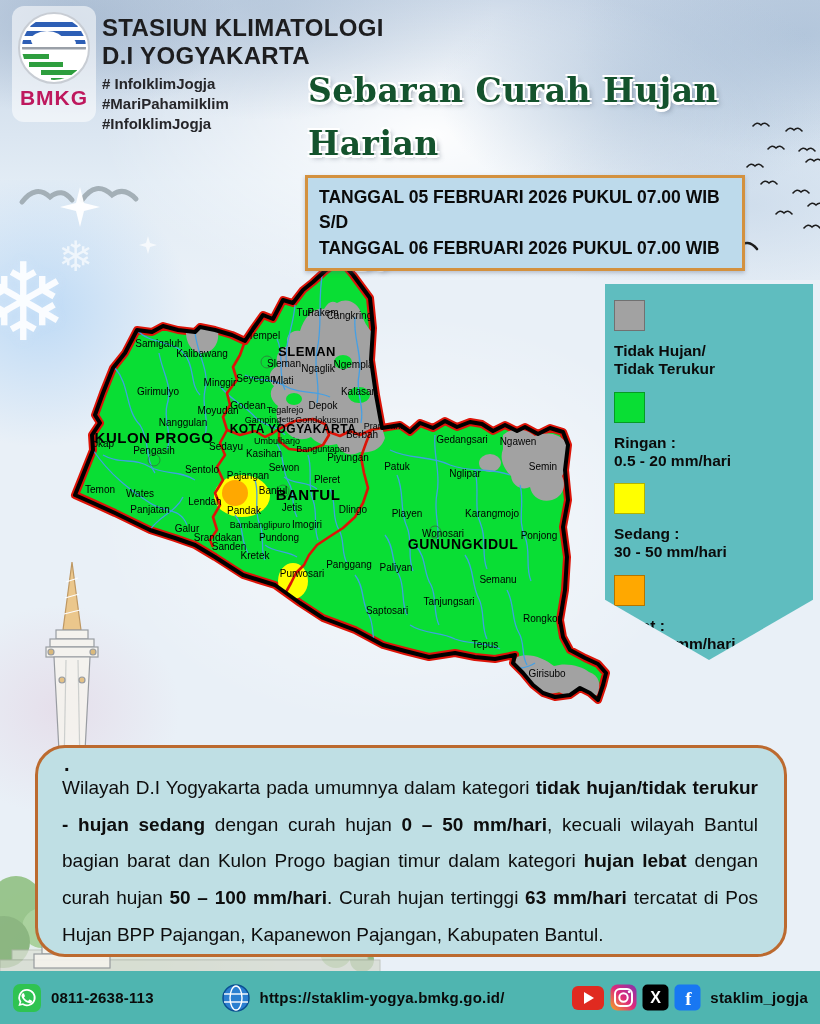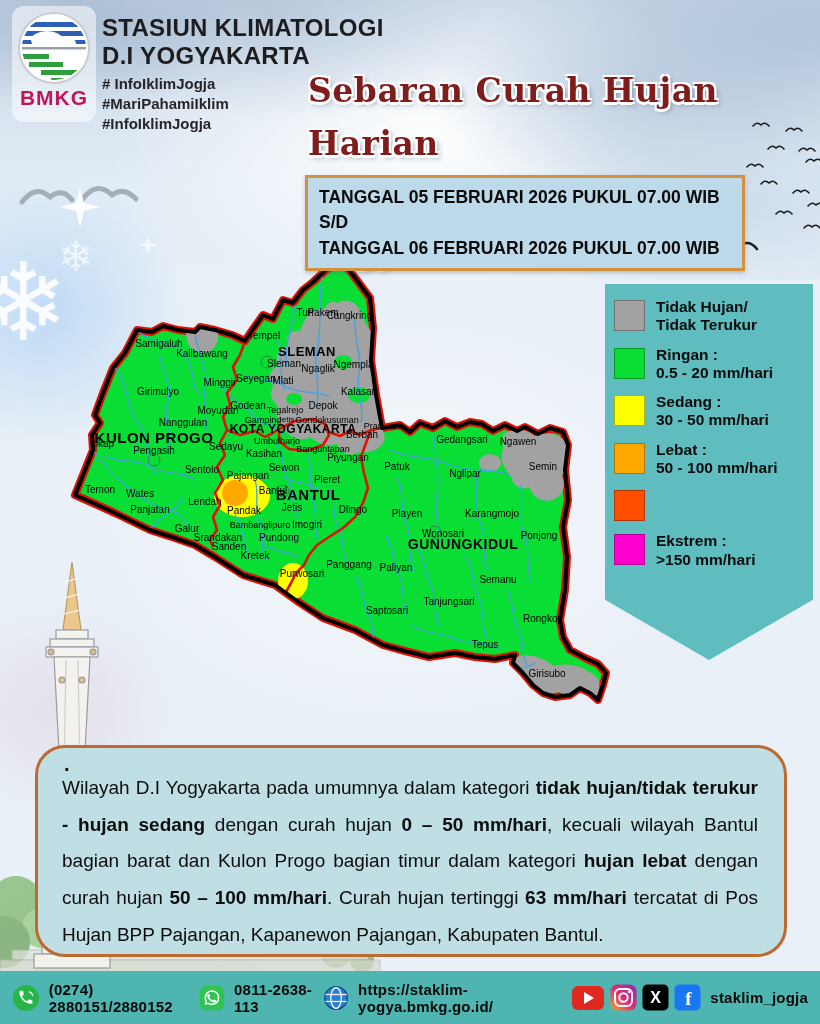"Sebaran Curah Hujan Harian" .title { color: #7f1d1d -> #14532d }
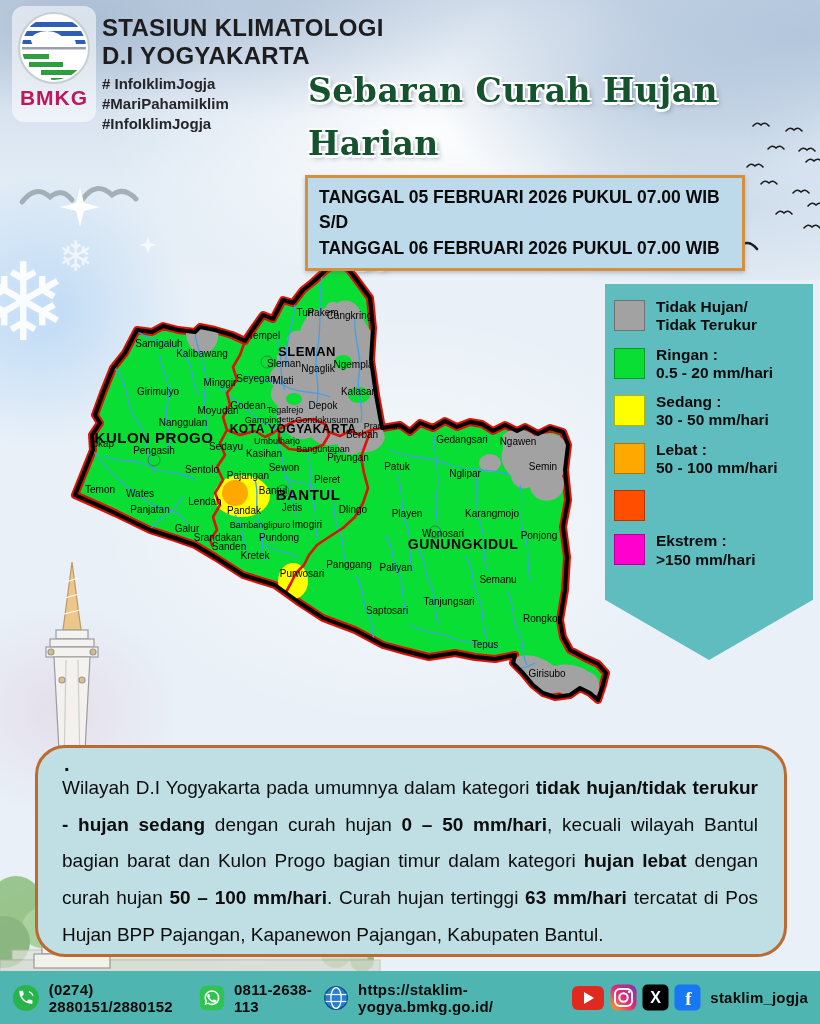"Tidak Hujan/" .legend-item { flex-direction: none -> column }
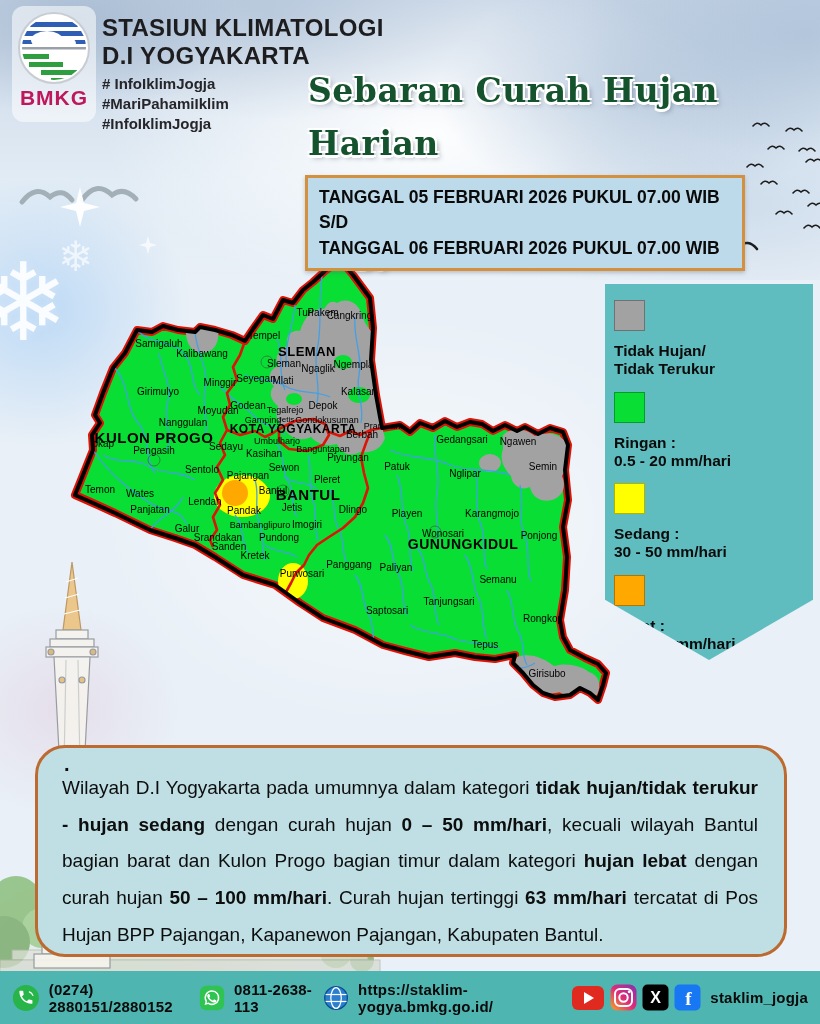"(0274) 2880151/2880152" div.f-group { html: <div> <svg> <circle></circle> <path></path> <path></path> </svg> <span>(0274) 2880151/2880152</span> </div> -> none }
